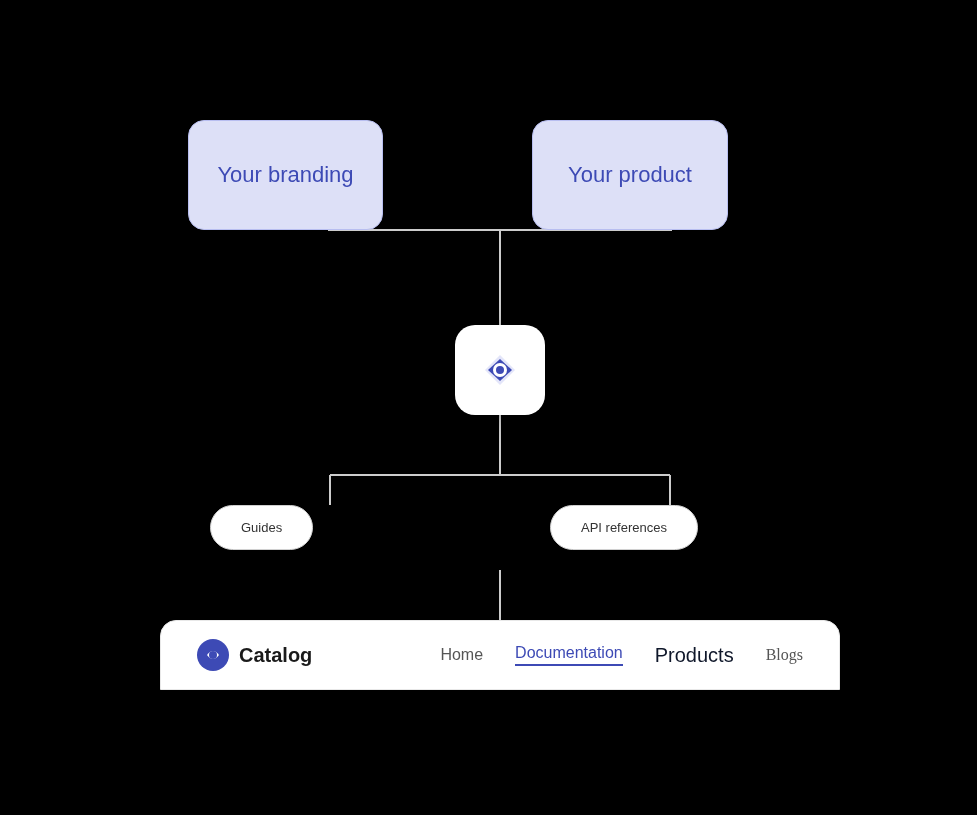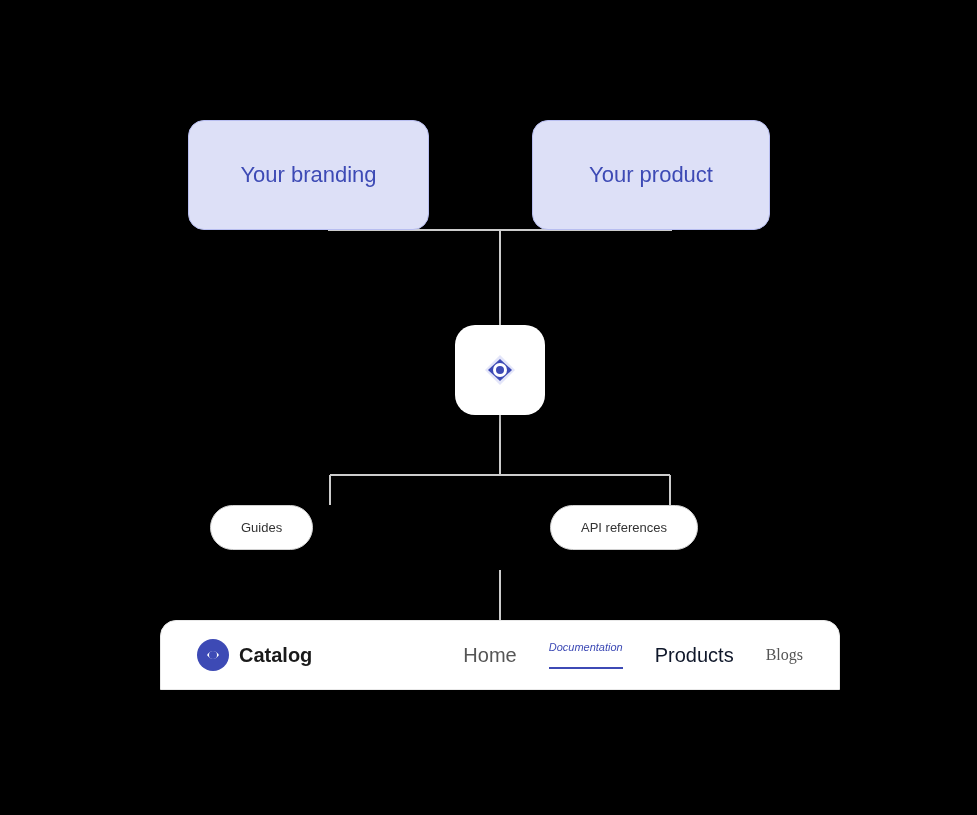"Your branding" div { width: 241px -> 195px }
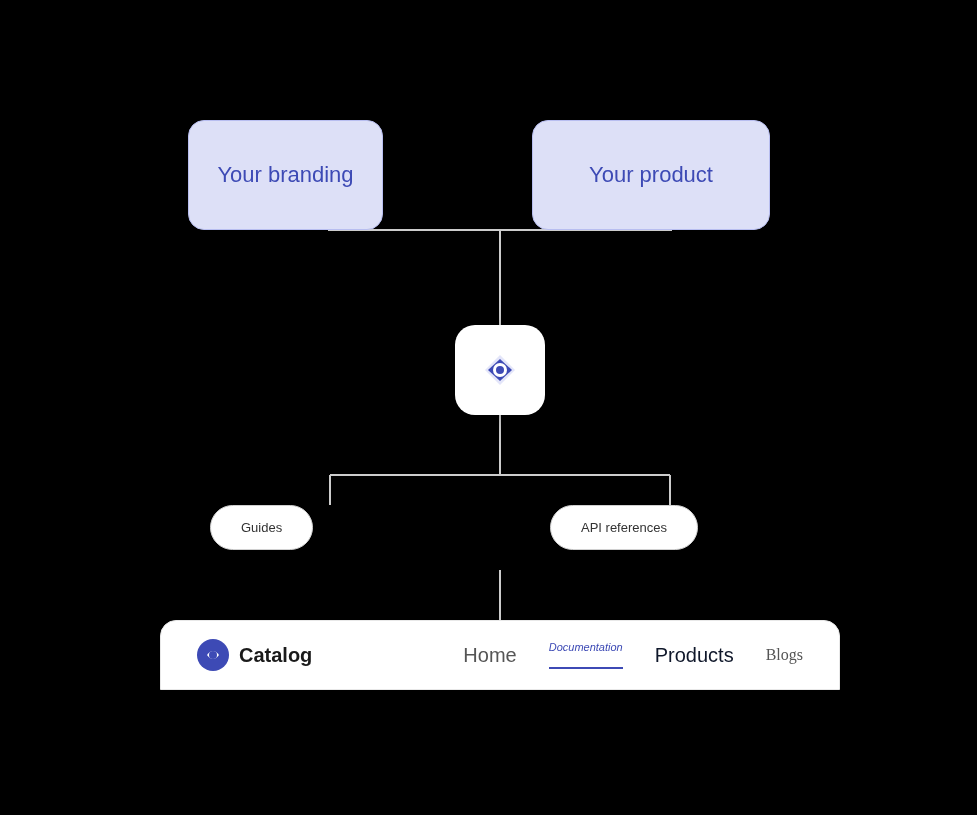"Your product" div { width: 238px -> 196px }
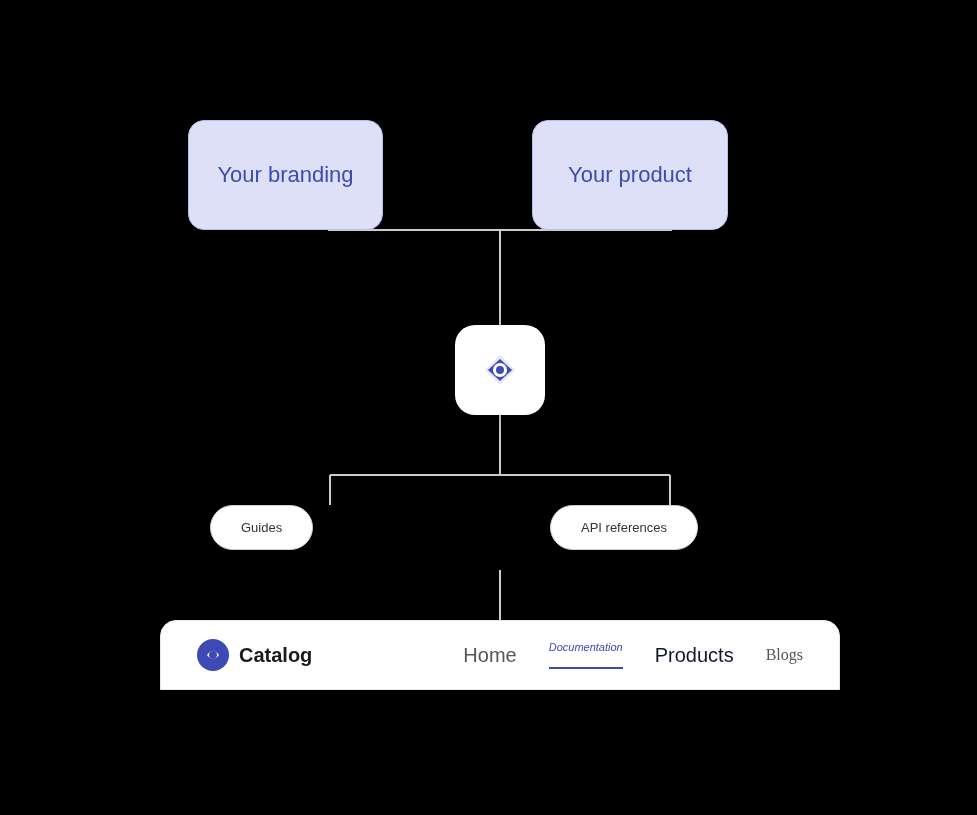"Home" span { font-size: 20px -> 16px }
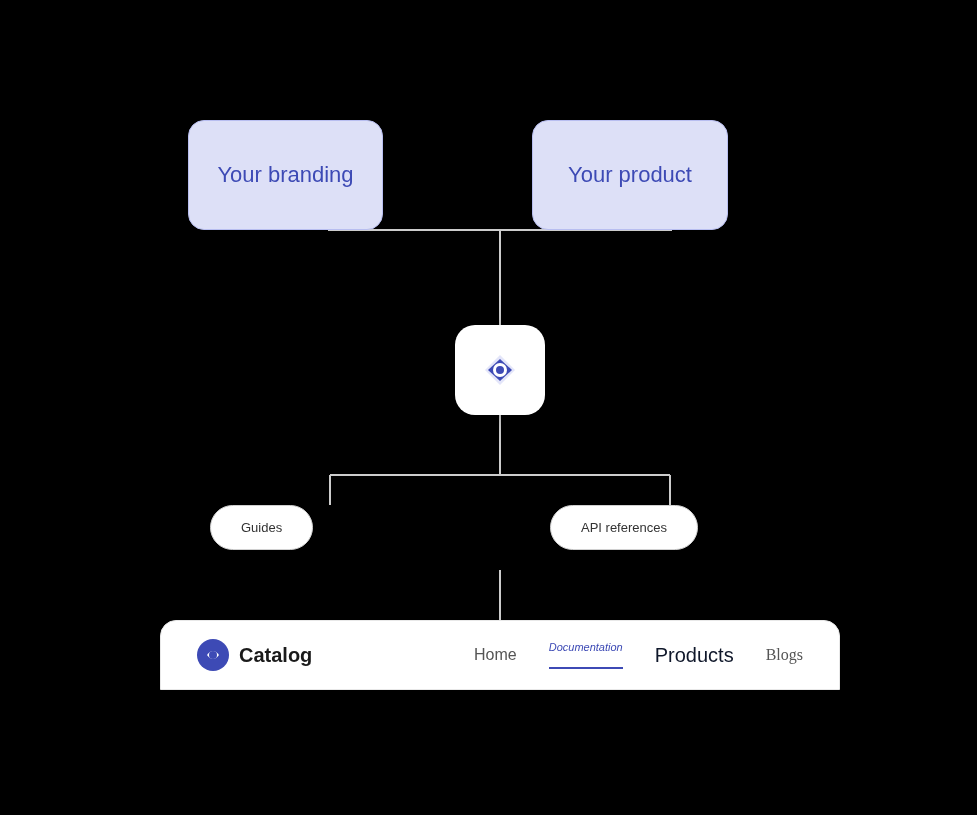"Documentation" span { font-size: 11px -> 16px; font-style: italic -> none; padding-bottom: 14px -> 2px }
